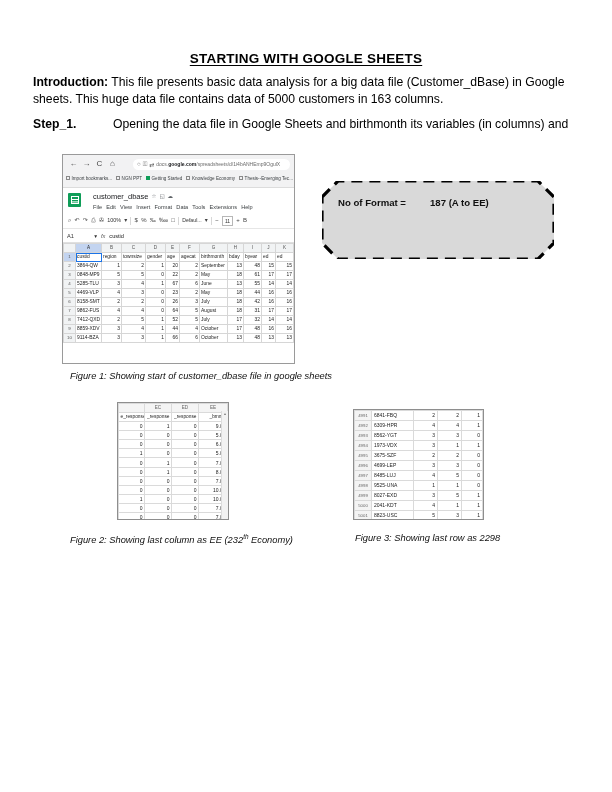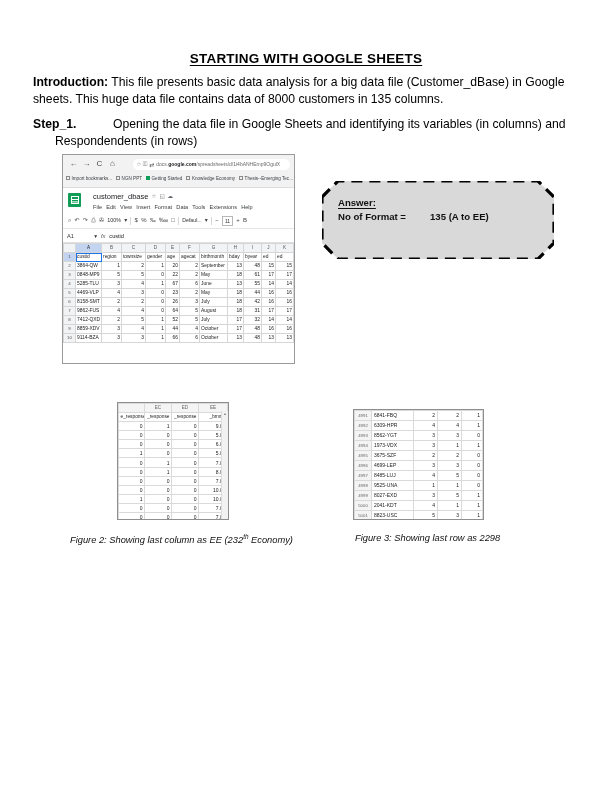"This file presents basic data" span { text: 8000 customers in 135 -> 5000 customers in 163 }
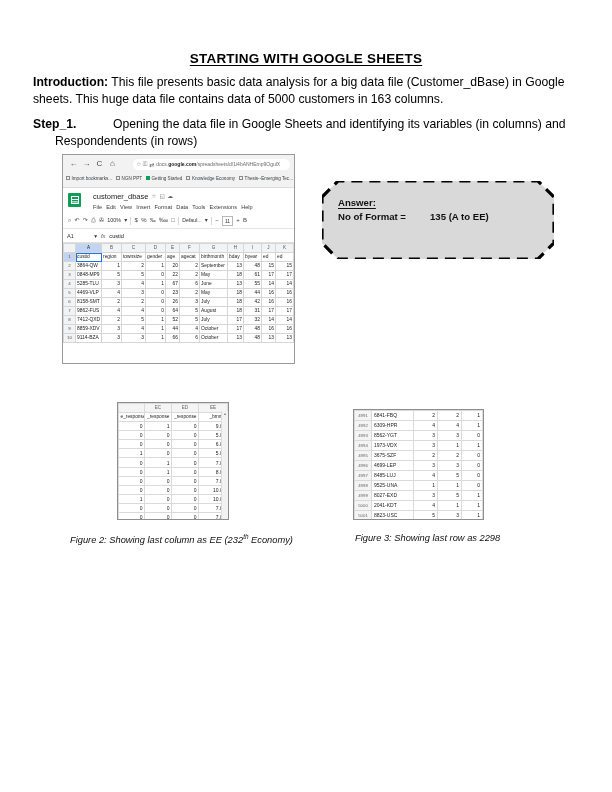"Opening the data file in" span { text: identifying -> birthmonth }
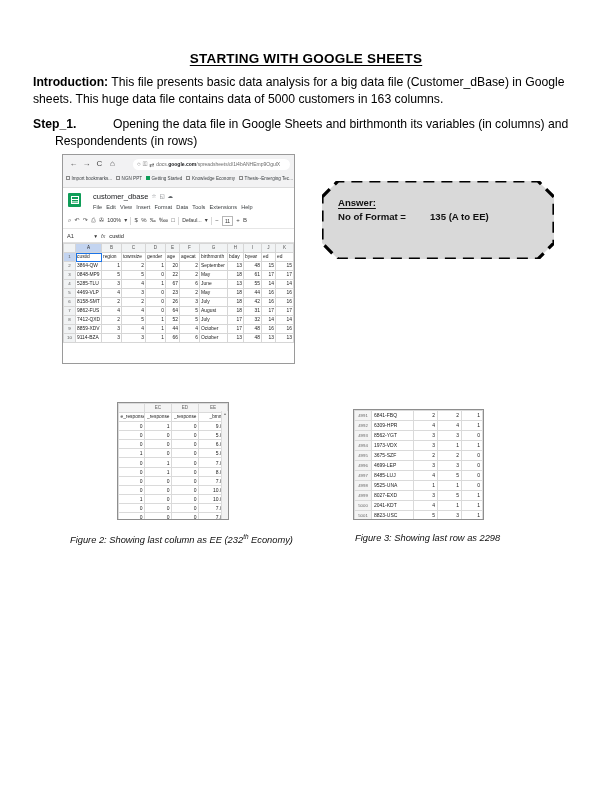"Respondendents (in rows)" span.step-text-2 { html: <span>Respondendents (in rows)</span> -> none }
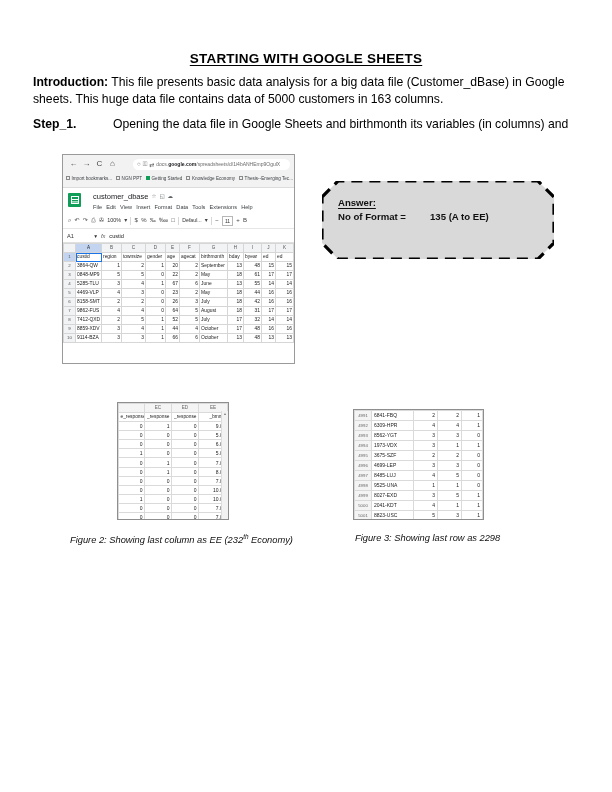"Answer:" div.ans-title { html: <div>Answer:</div> -> none }
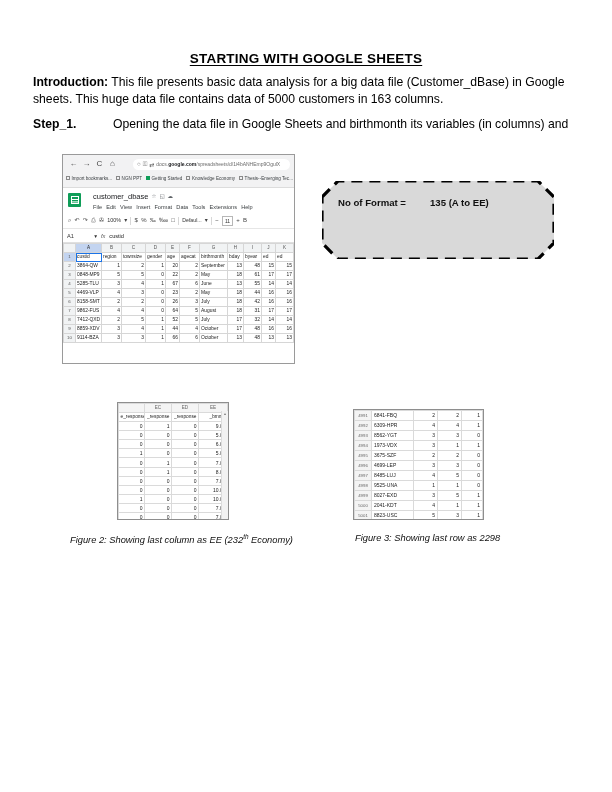"135 (A to EE)" span { text: 135 -> 187 }
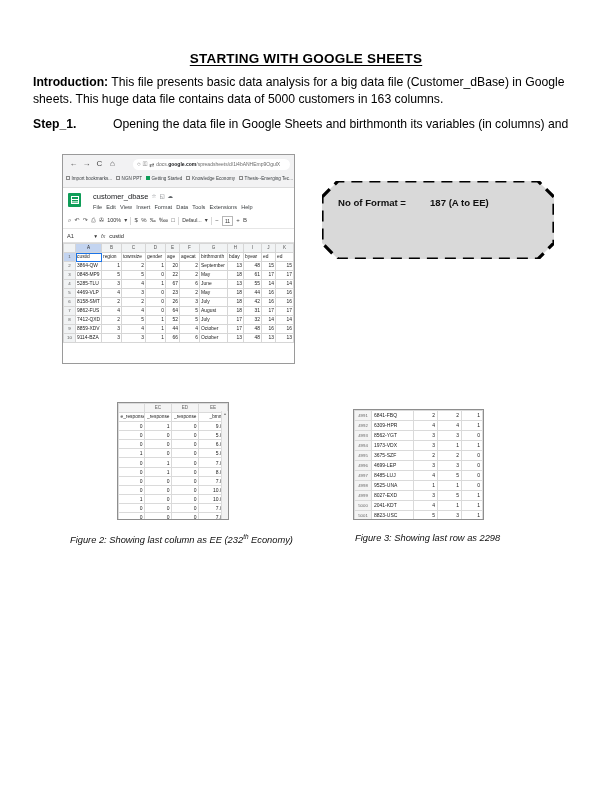"Figure 1: Showing start of" div.caption { html: none -> <div>Figure 1: Showing start of customer_dbase file in google sheets</div> }
